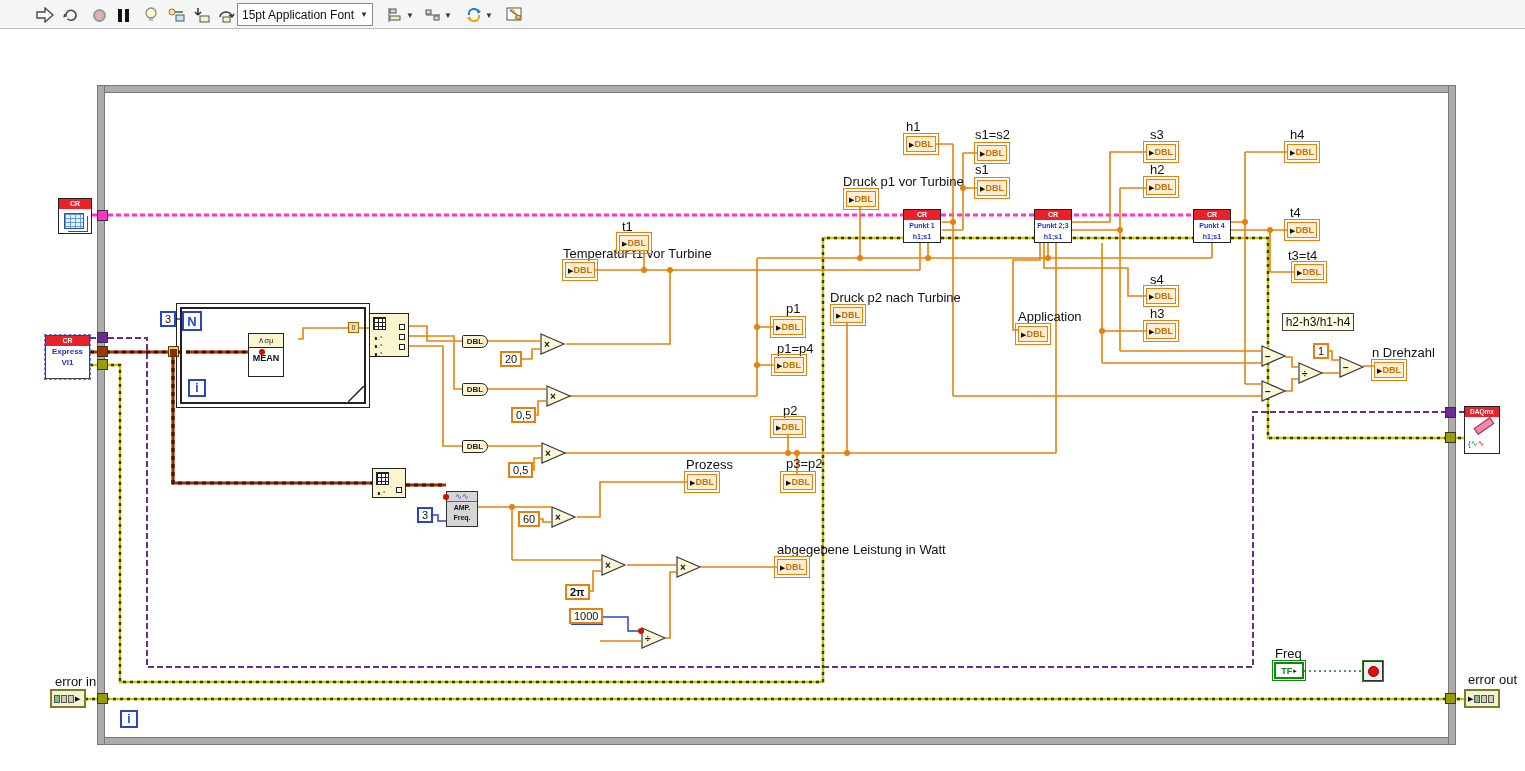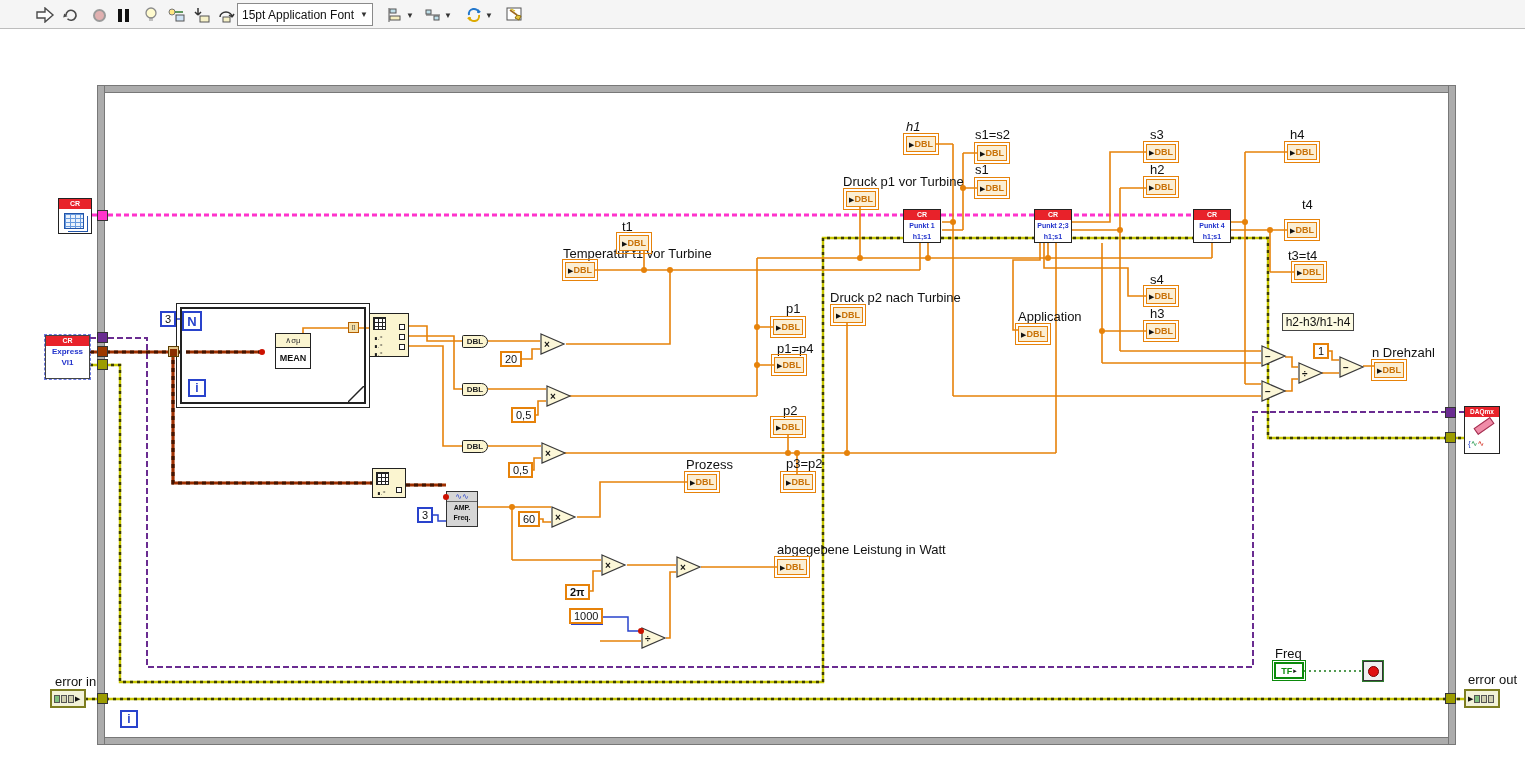"h1" div.flabel { font-style: italic -> none }
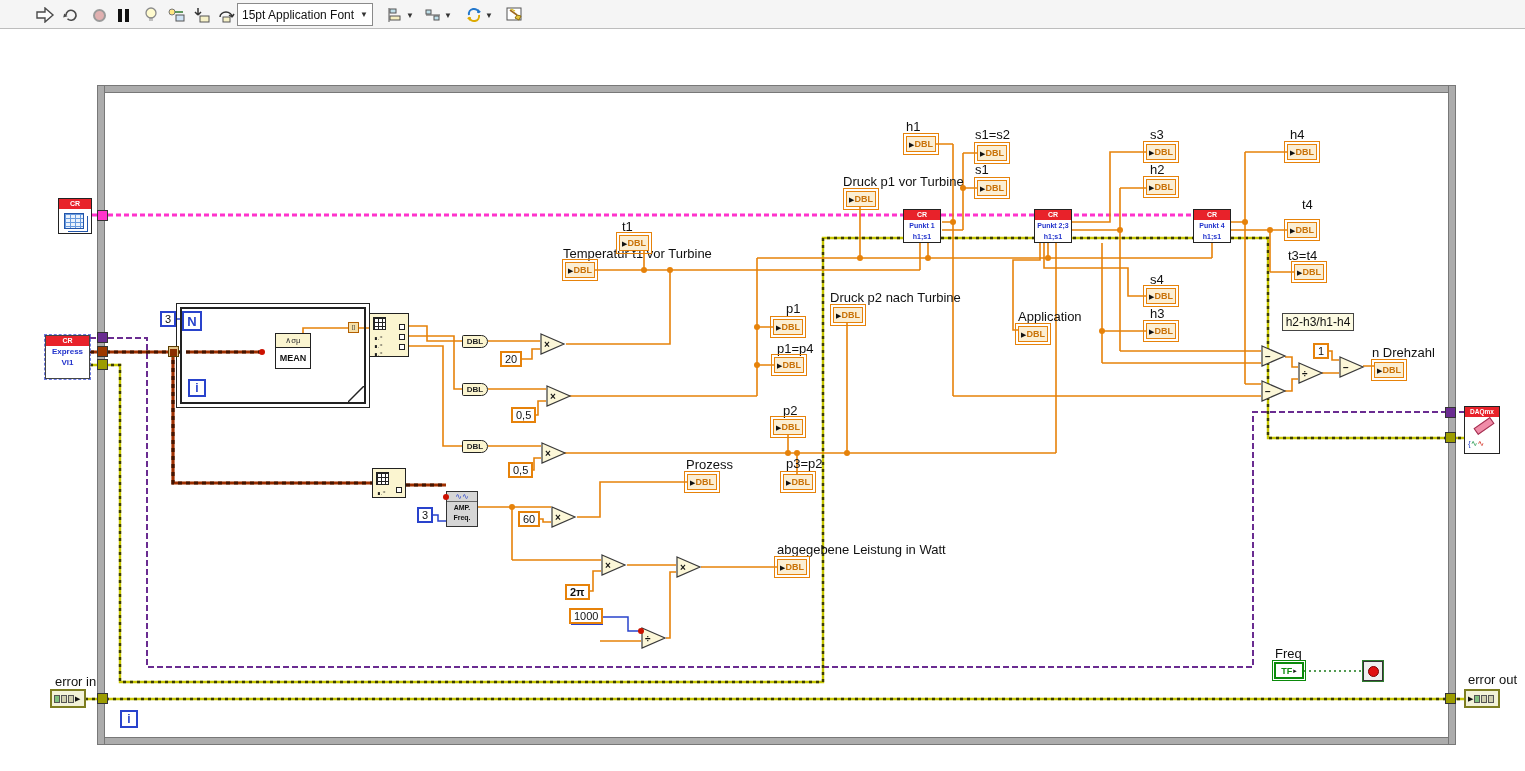"t4" div.flabel { margin-left: 12px -> none; top: 197px -> 205px }
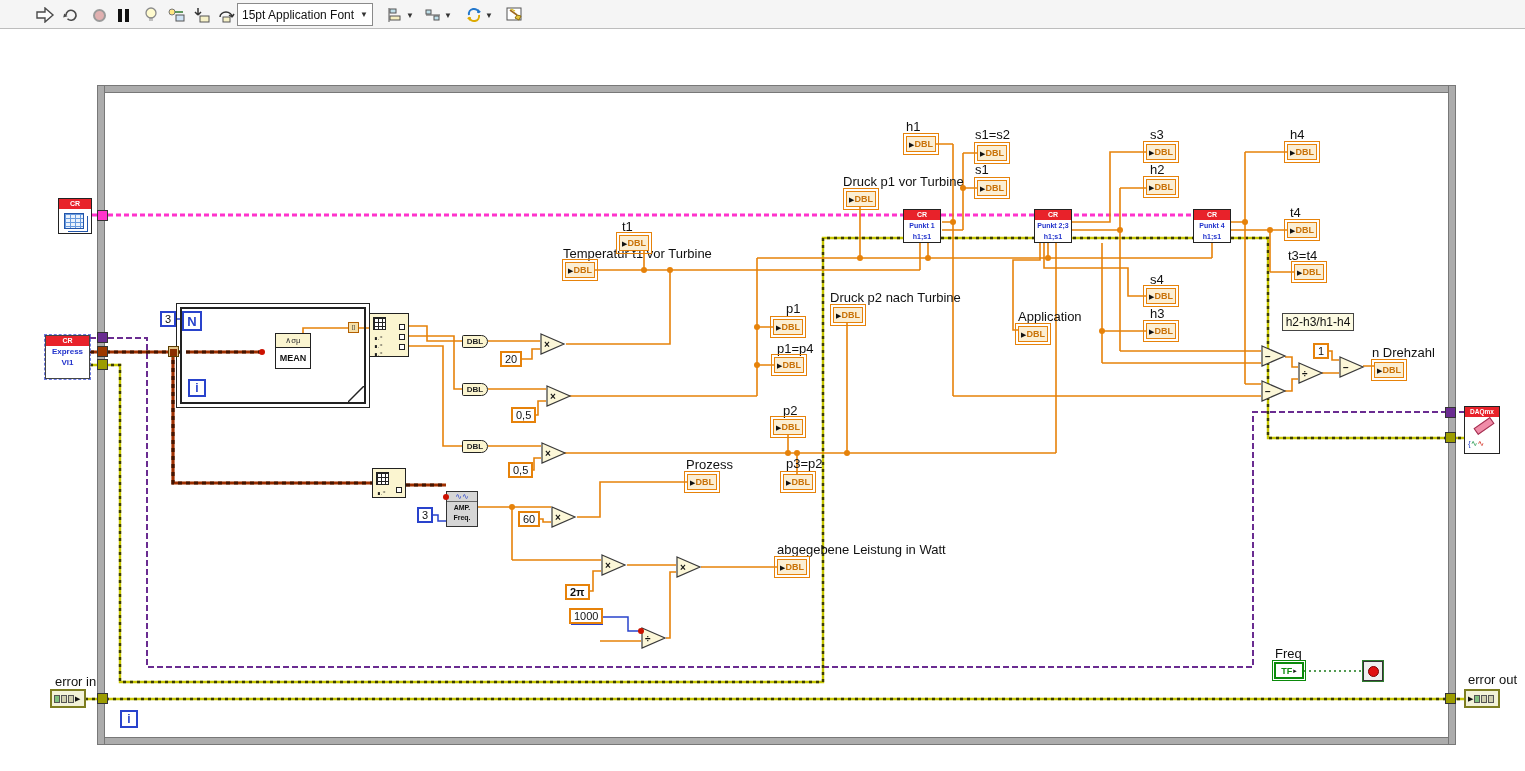"∧σμ" div { height: 36px -> 44px; left: 275px -> 248px }
